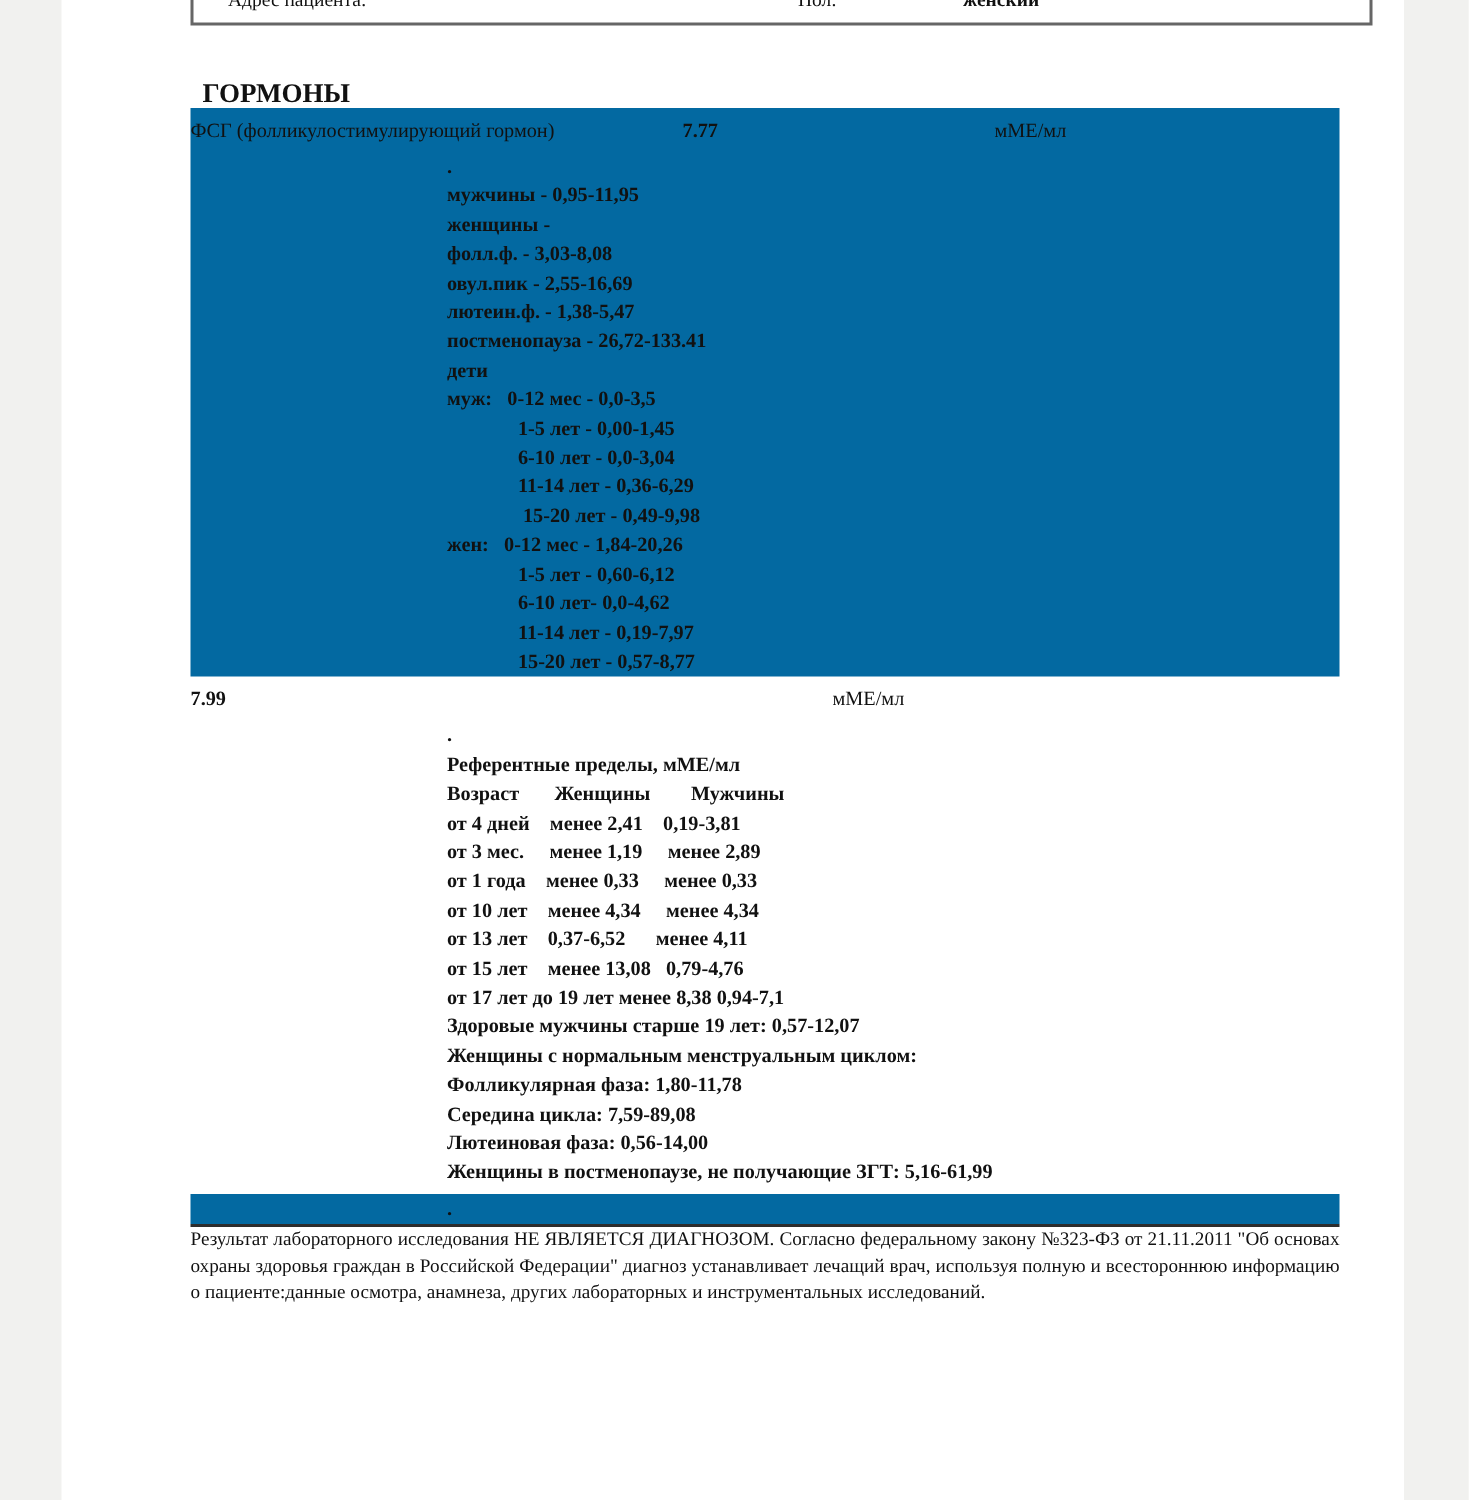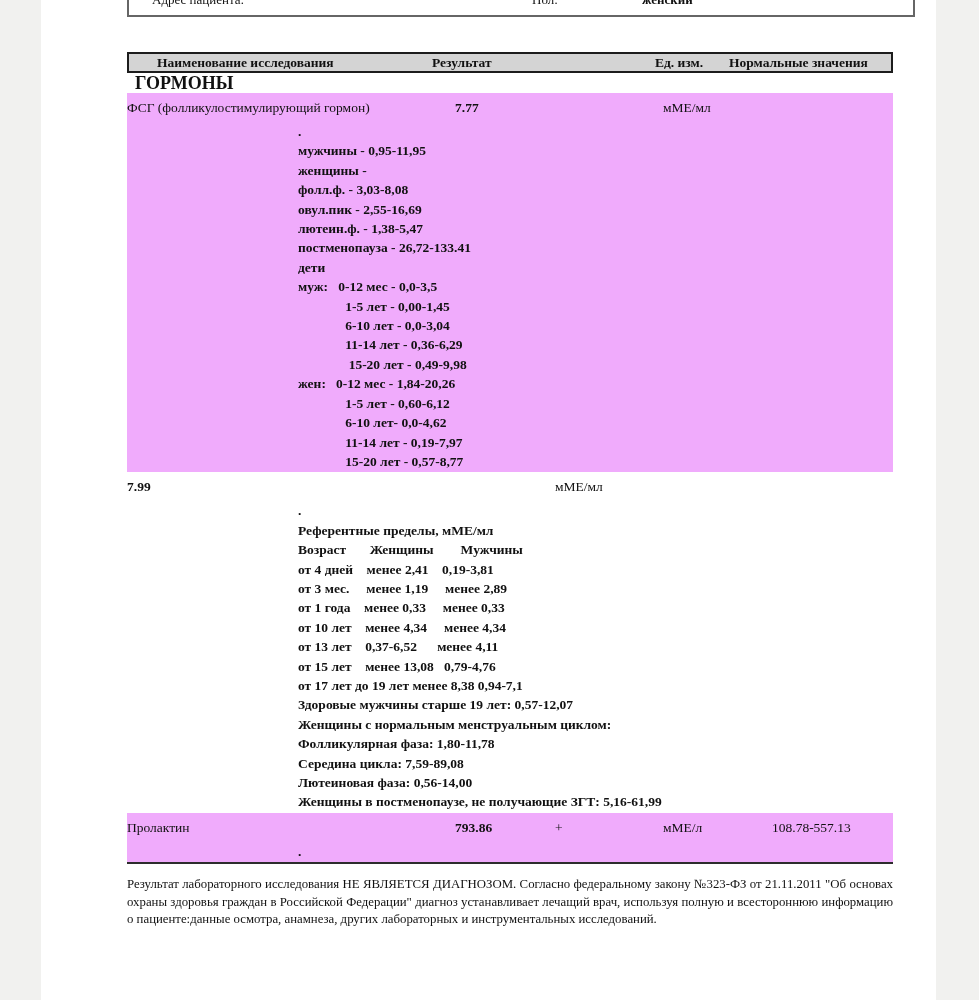"Наименование исследования" div.table-header { html: <div> <span>Наименование исследования</span> <span>Результат</span> <span>Ед. изм.</span> <span>Нормальные значения</span> </div> -> none }
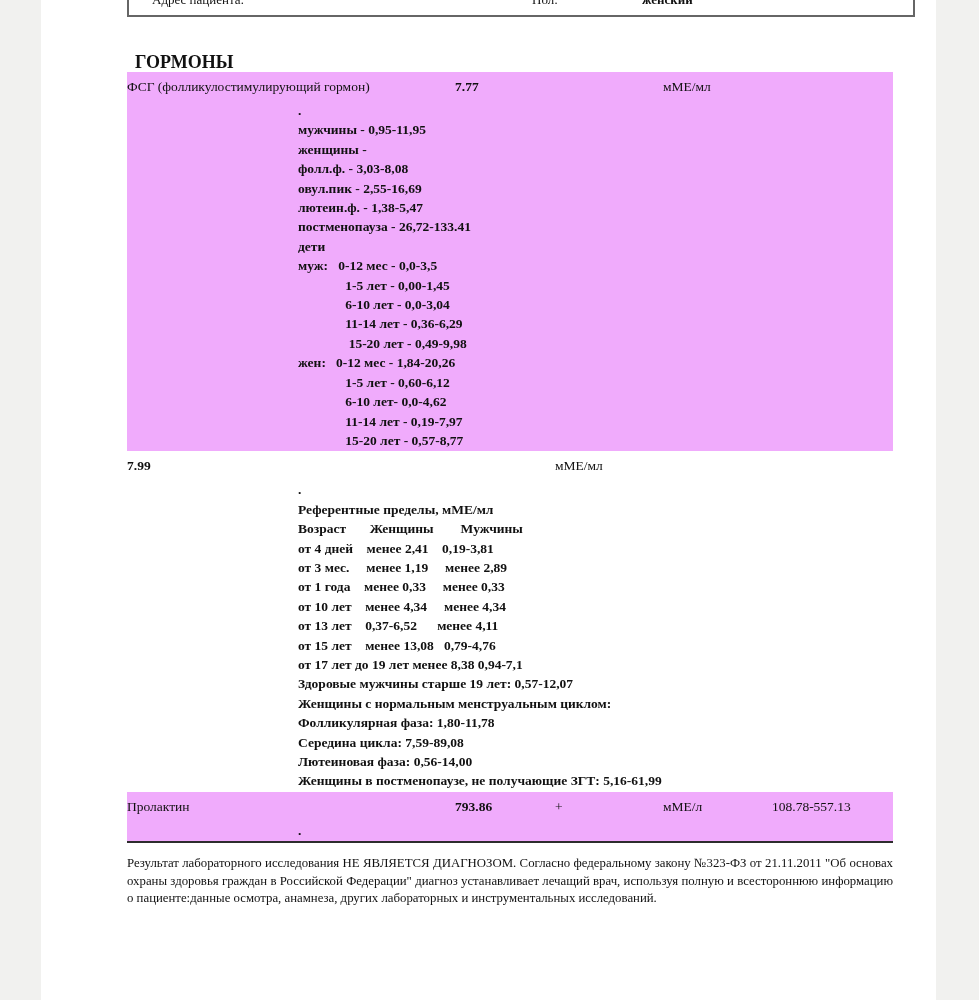"ФСГ (фолликулостимулирующий гормон)" .row-block.shaded { background: #f0abfc -> #0369a1 }
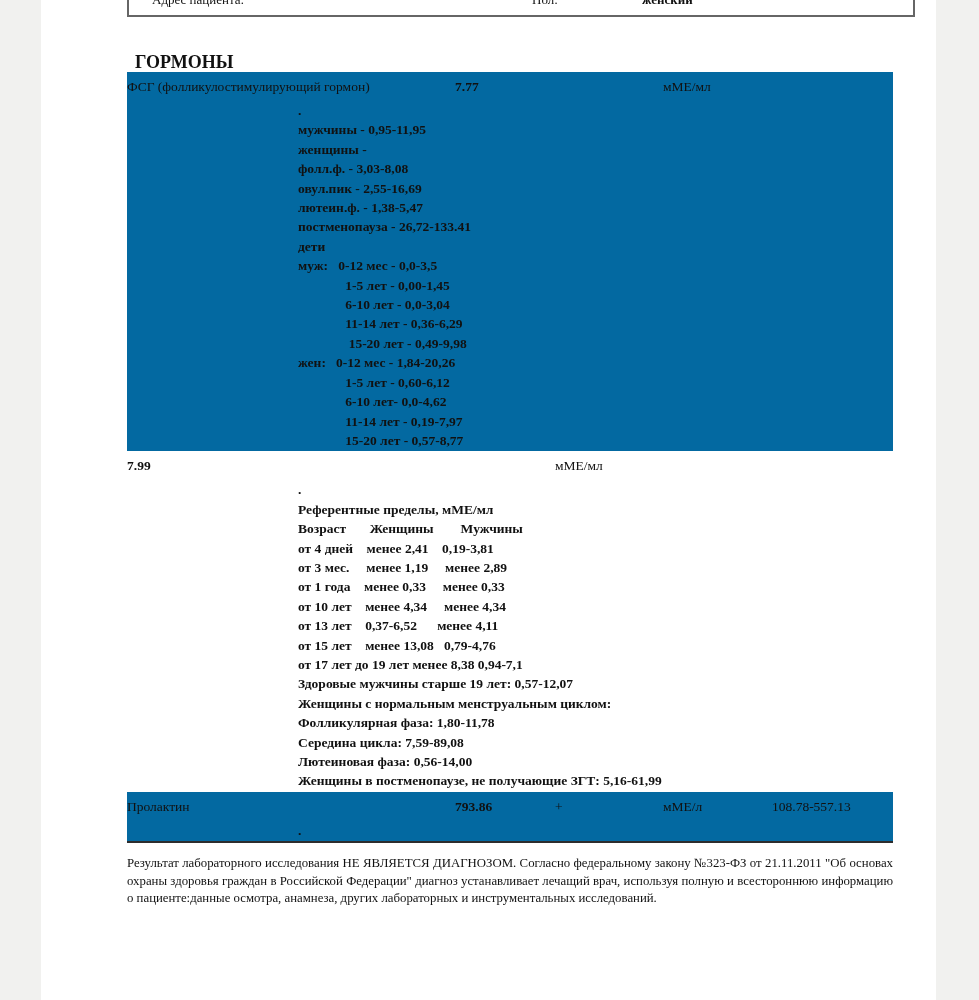"Пролактин" div.row-main { html: <div> <div>Пролактин</div> <div>793.86</div> <div>+</div> <div>мМЕ/л</div> <div>108.78-557.13</div> </div> -> none }
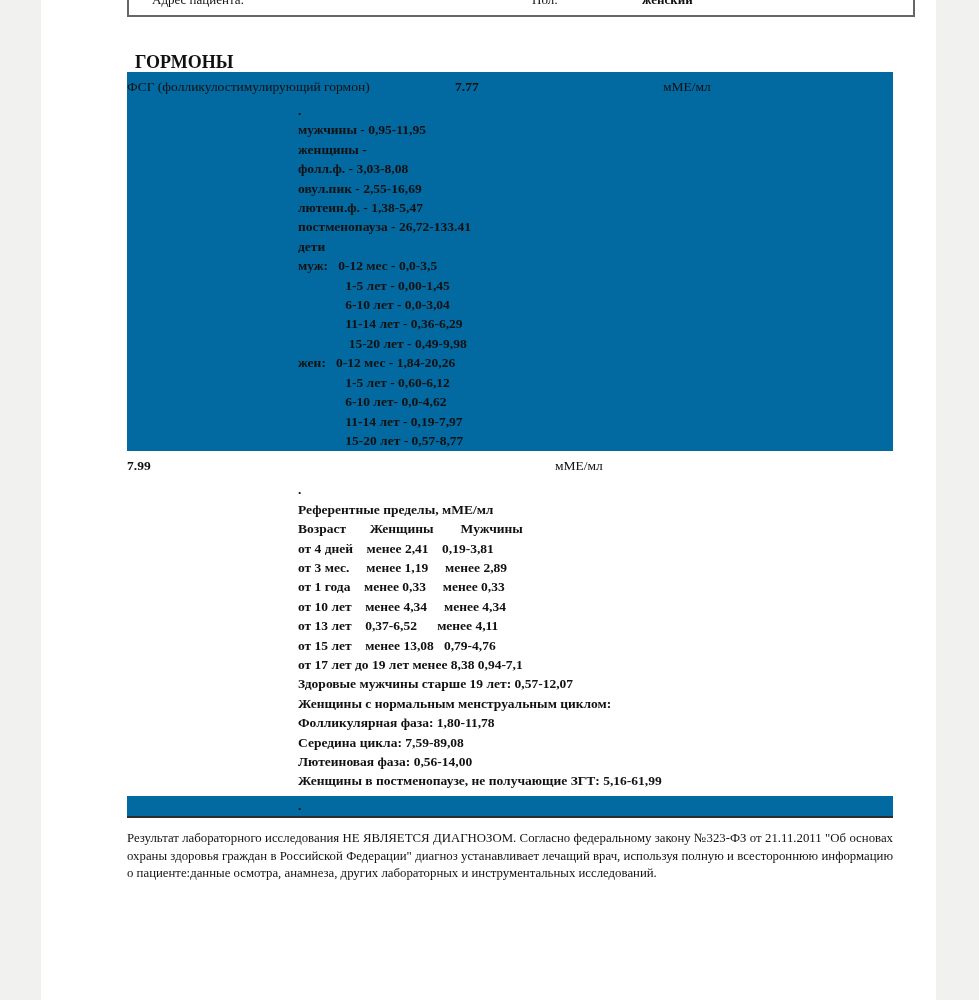"Результат лабораторного исследования НЕ" .footer-disclaimer { margin-top: 12px -> none }
